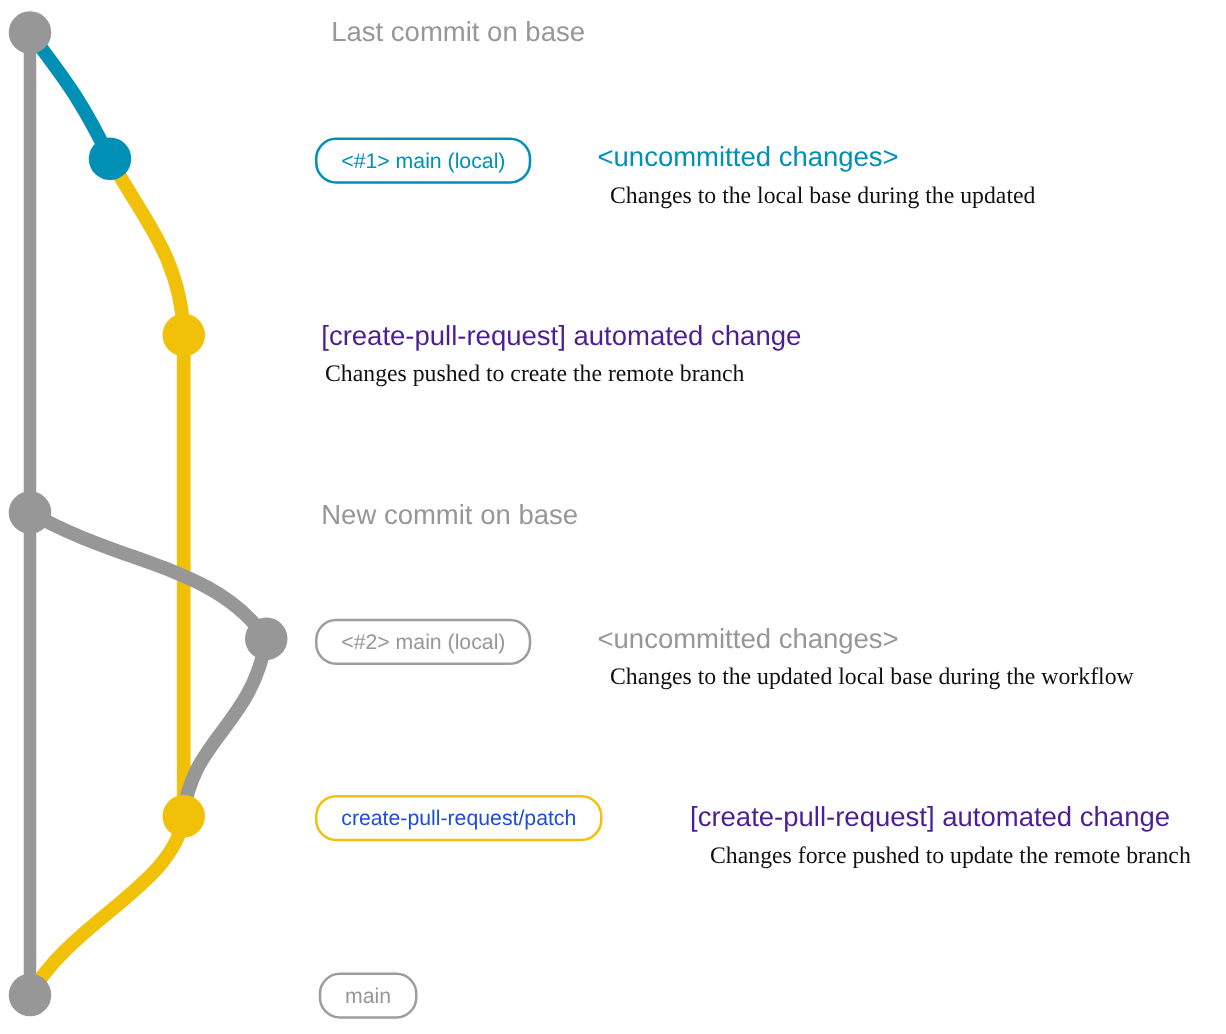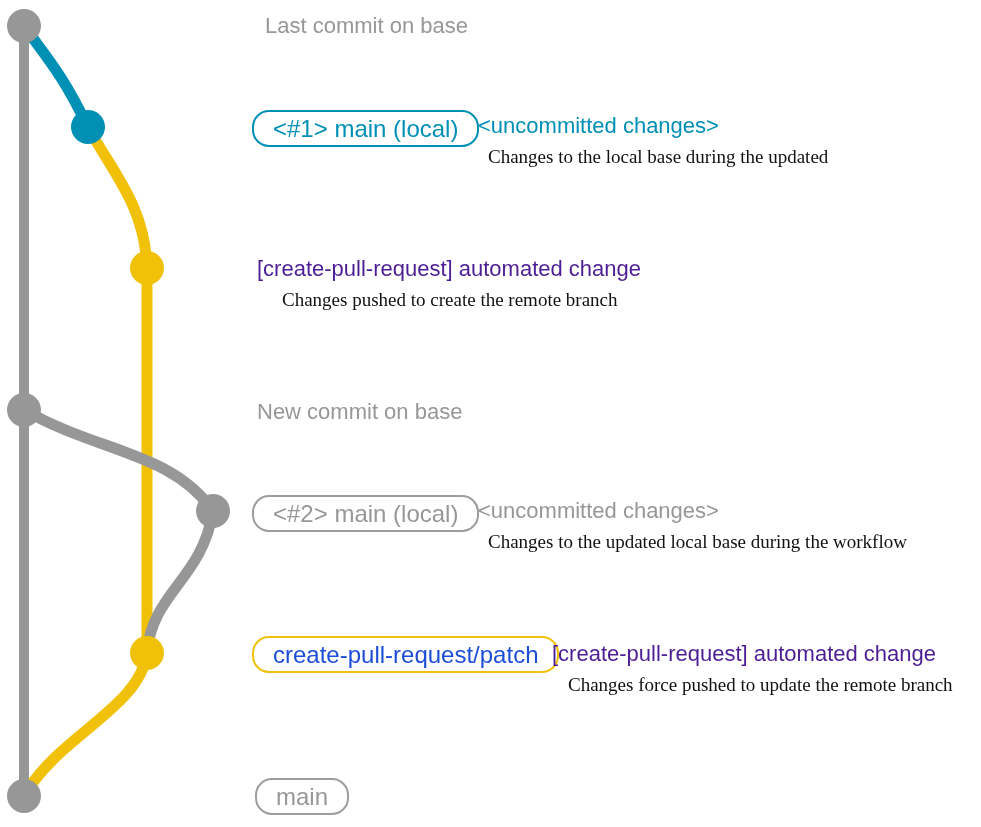"<#1> main (local)" .tag { font-size: 24px -> 17px }
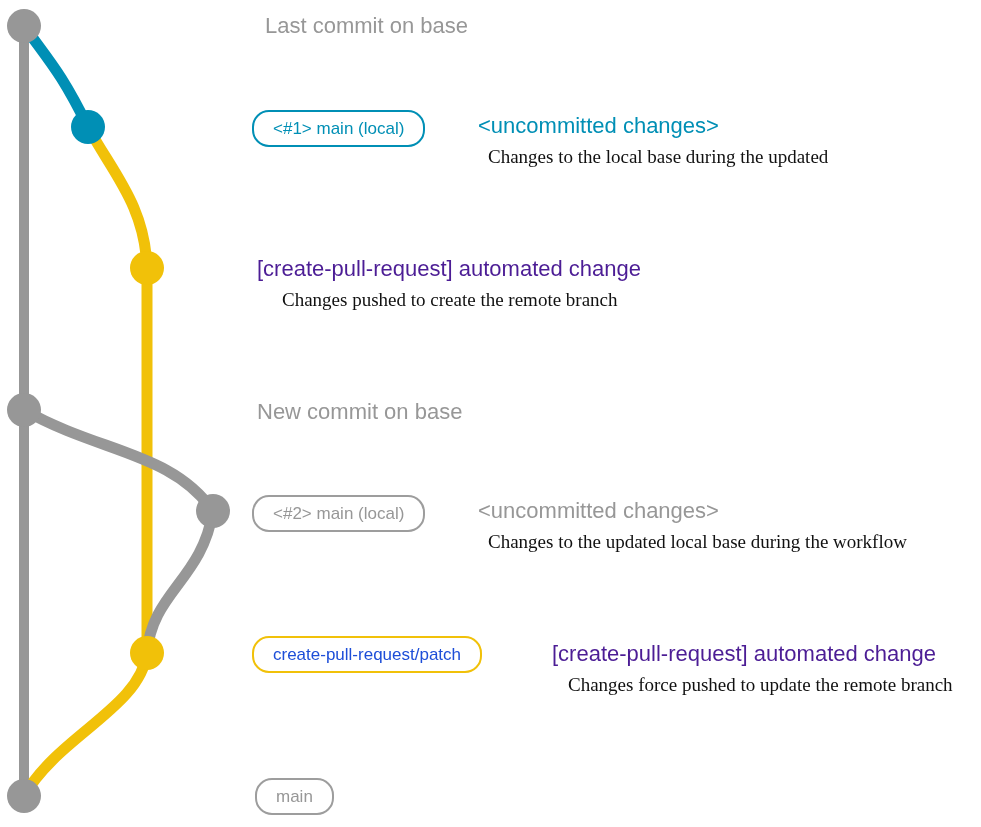"Changes pushed to create the" #note-c2 { left: 282px -> 260px }
